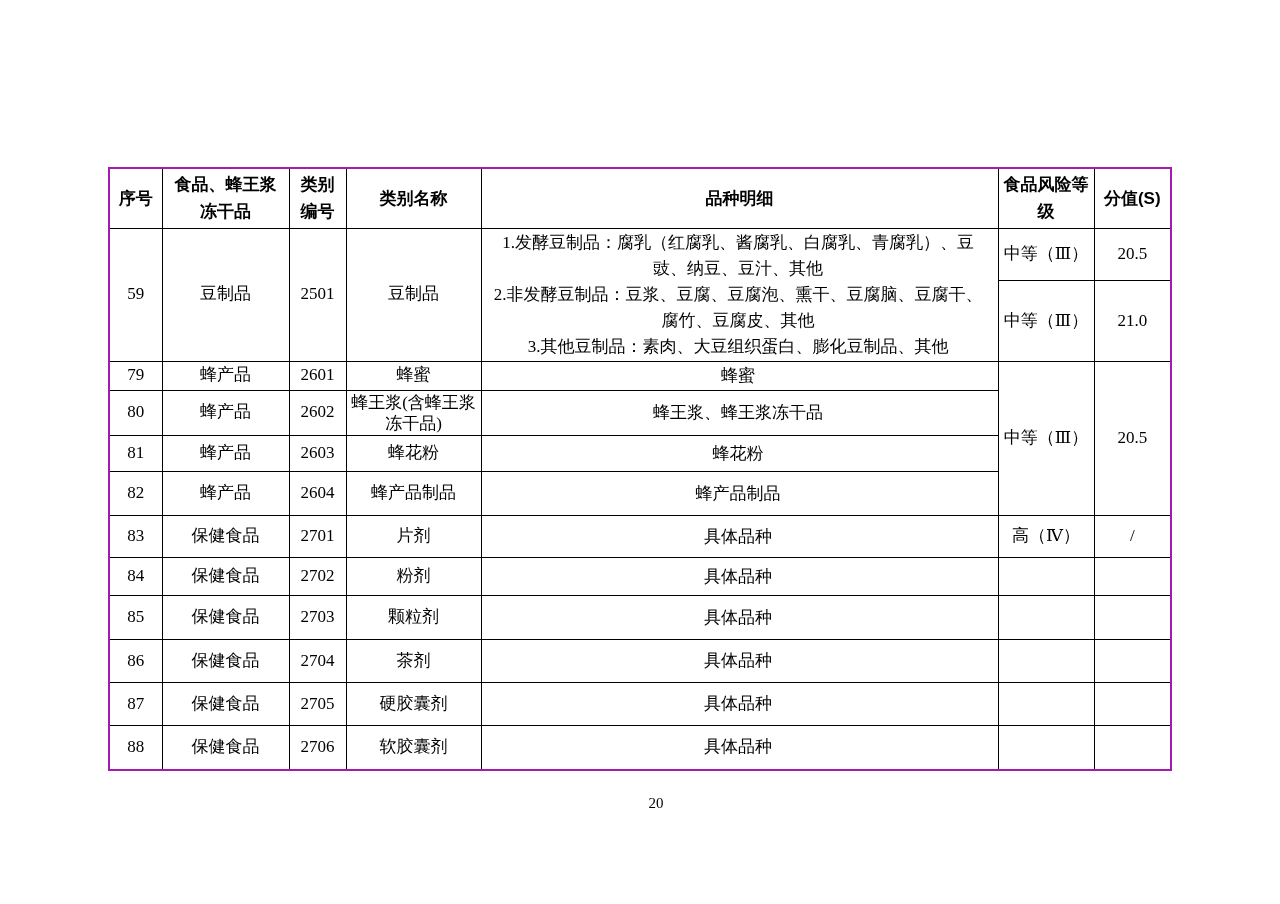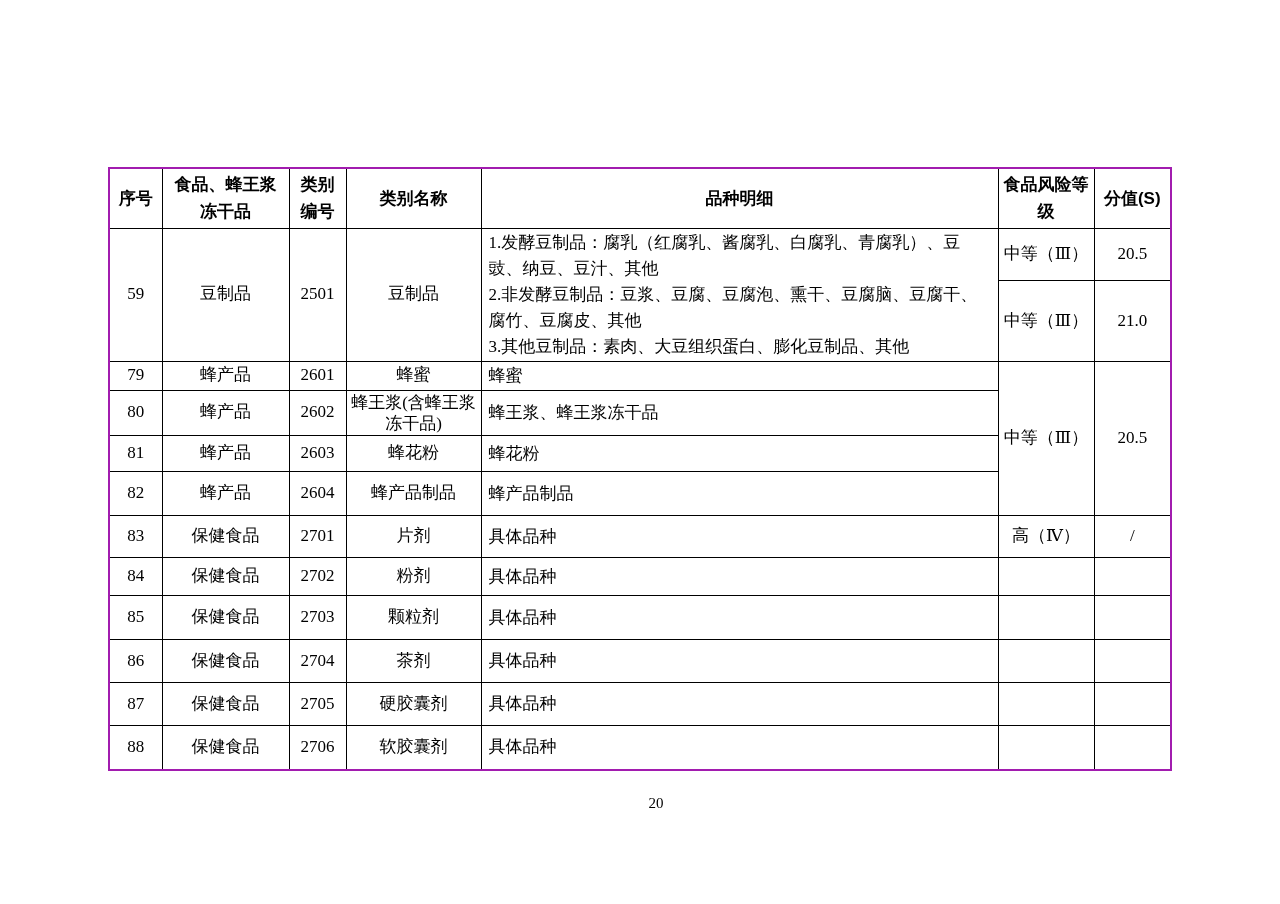"1.发酵豆制品：腐乳（红腐乳、酱腐乳、白腐乳、青腐乳）、豆" .doc-table td.detail { text-align: left -> center }
